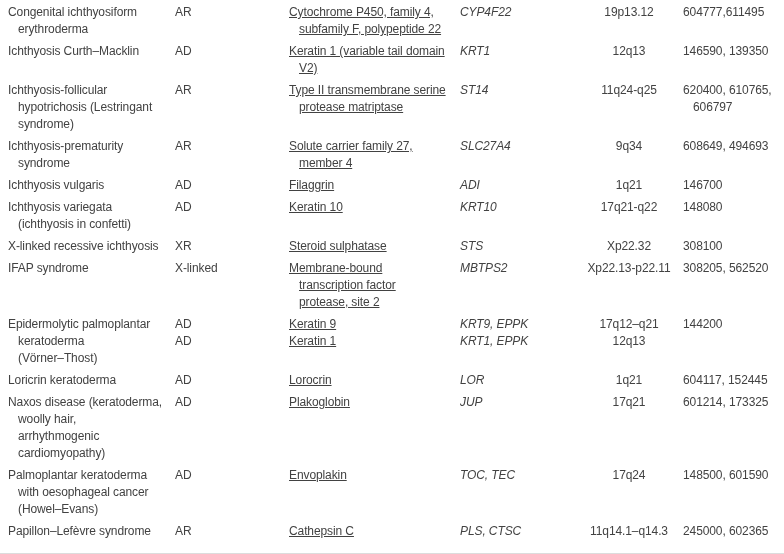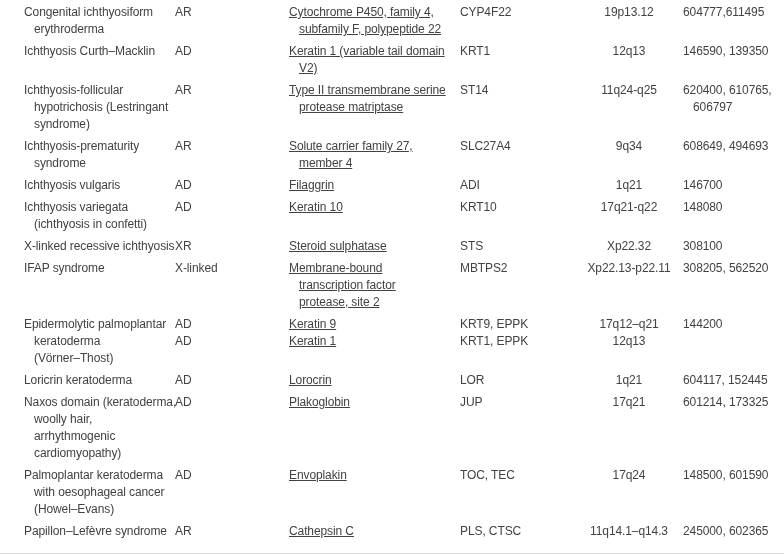"Congenital ichthyosiform" .c-disease { padding-left: 24px -> 8px }
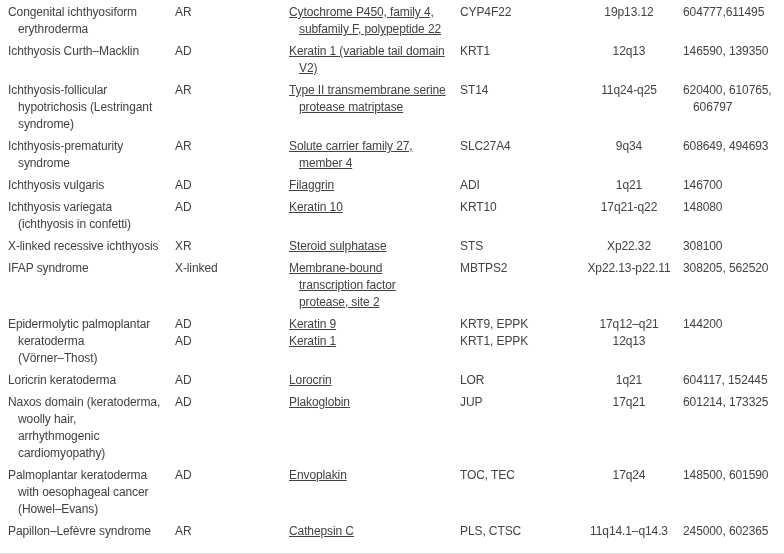"CYP4F22" .c-gene .line { font-style: none -> italic }
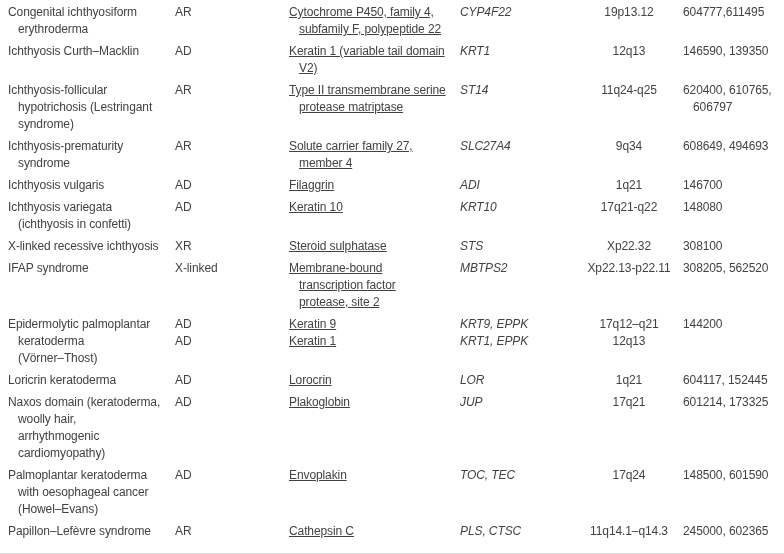"Naxos domain (keratoderma," div.line { text: domain -> disease }
